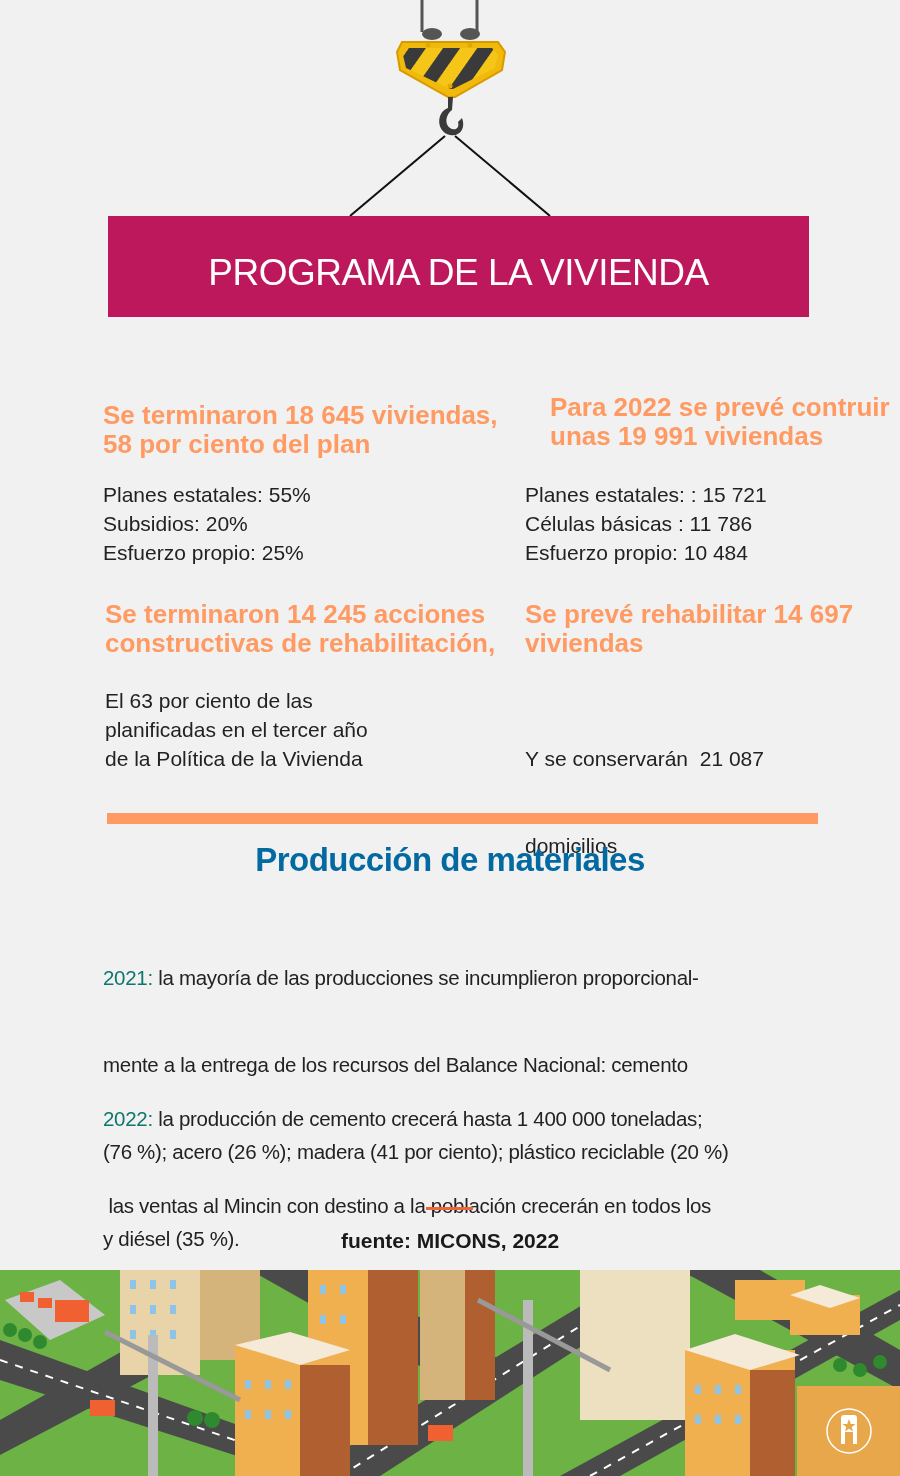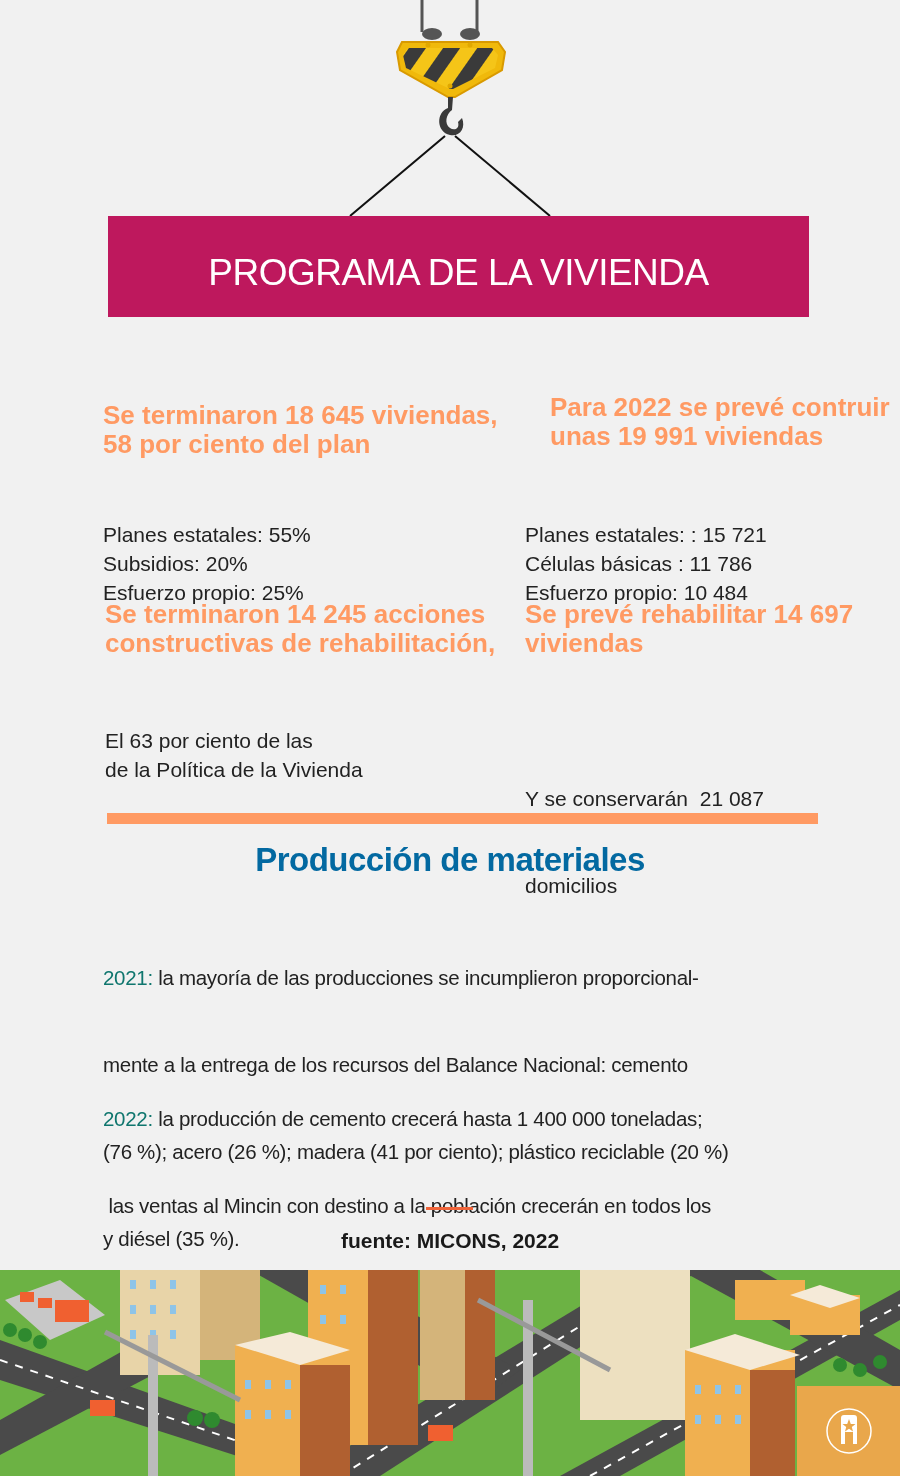"Planes estatales: 55%" .body-txt { margin-top: 40px -> none }
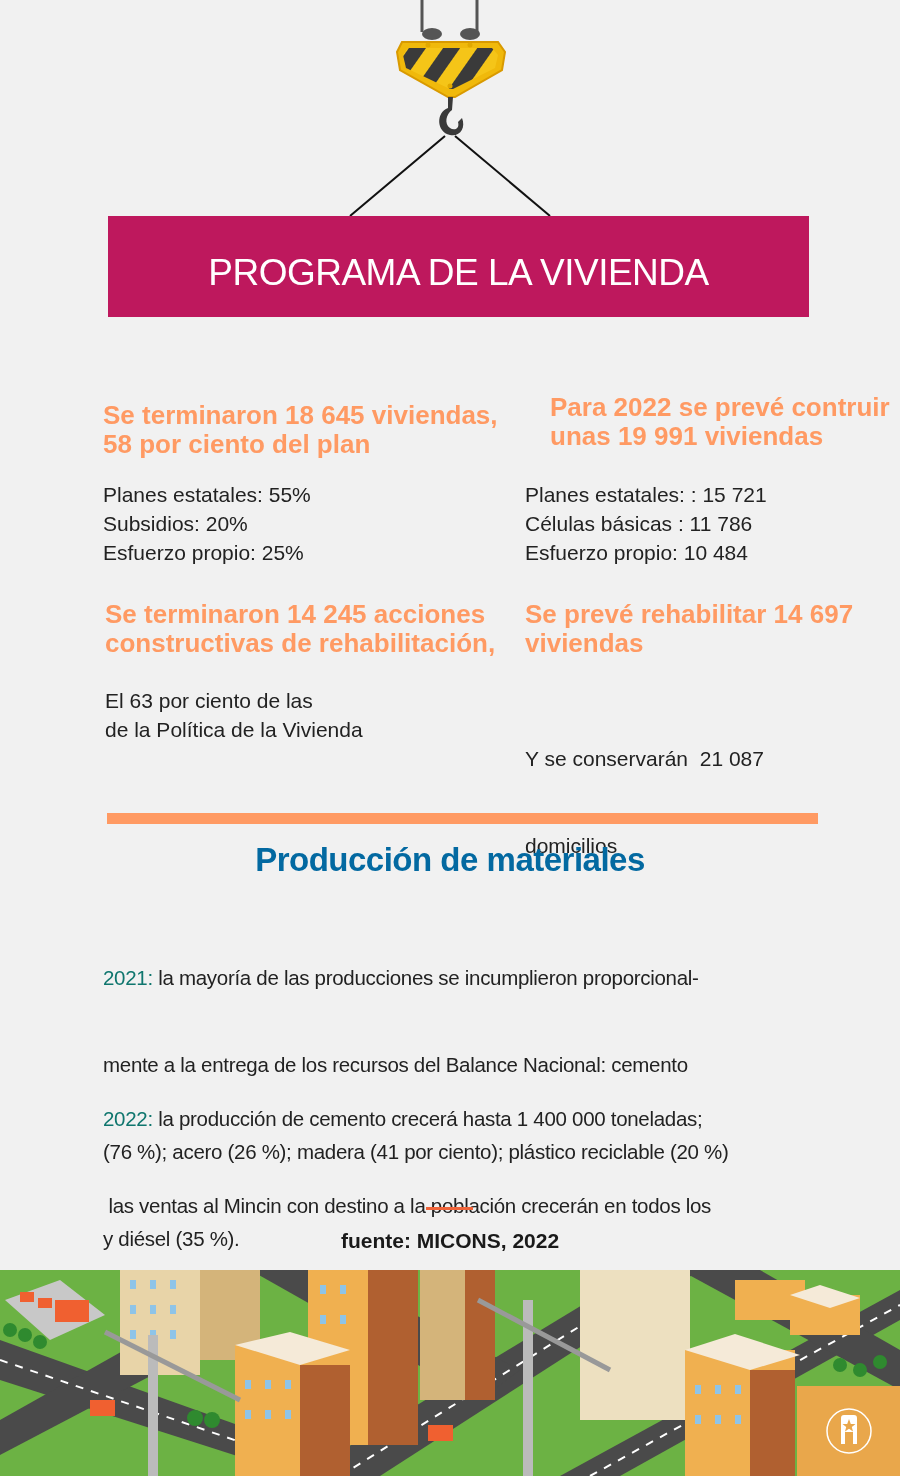"planificadas en el tercer año" div { html: none -> <div>planificadas en el tercer año</div> }
